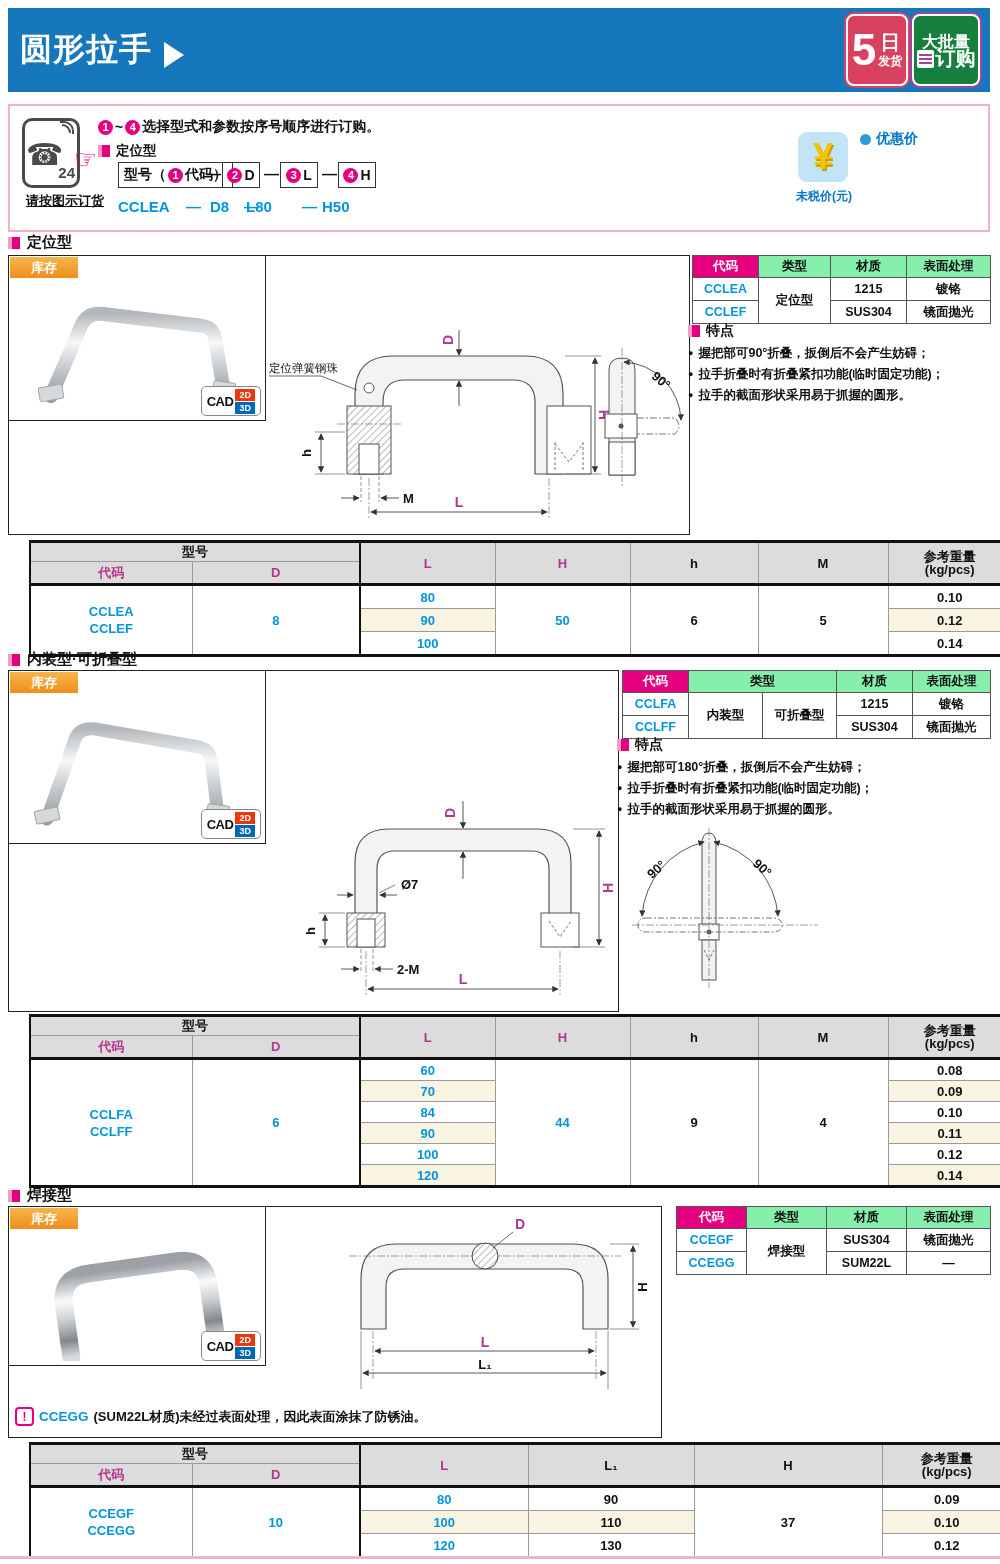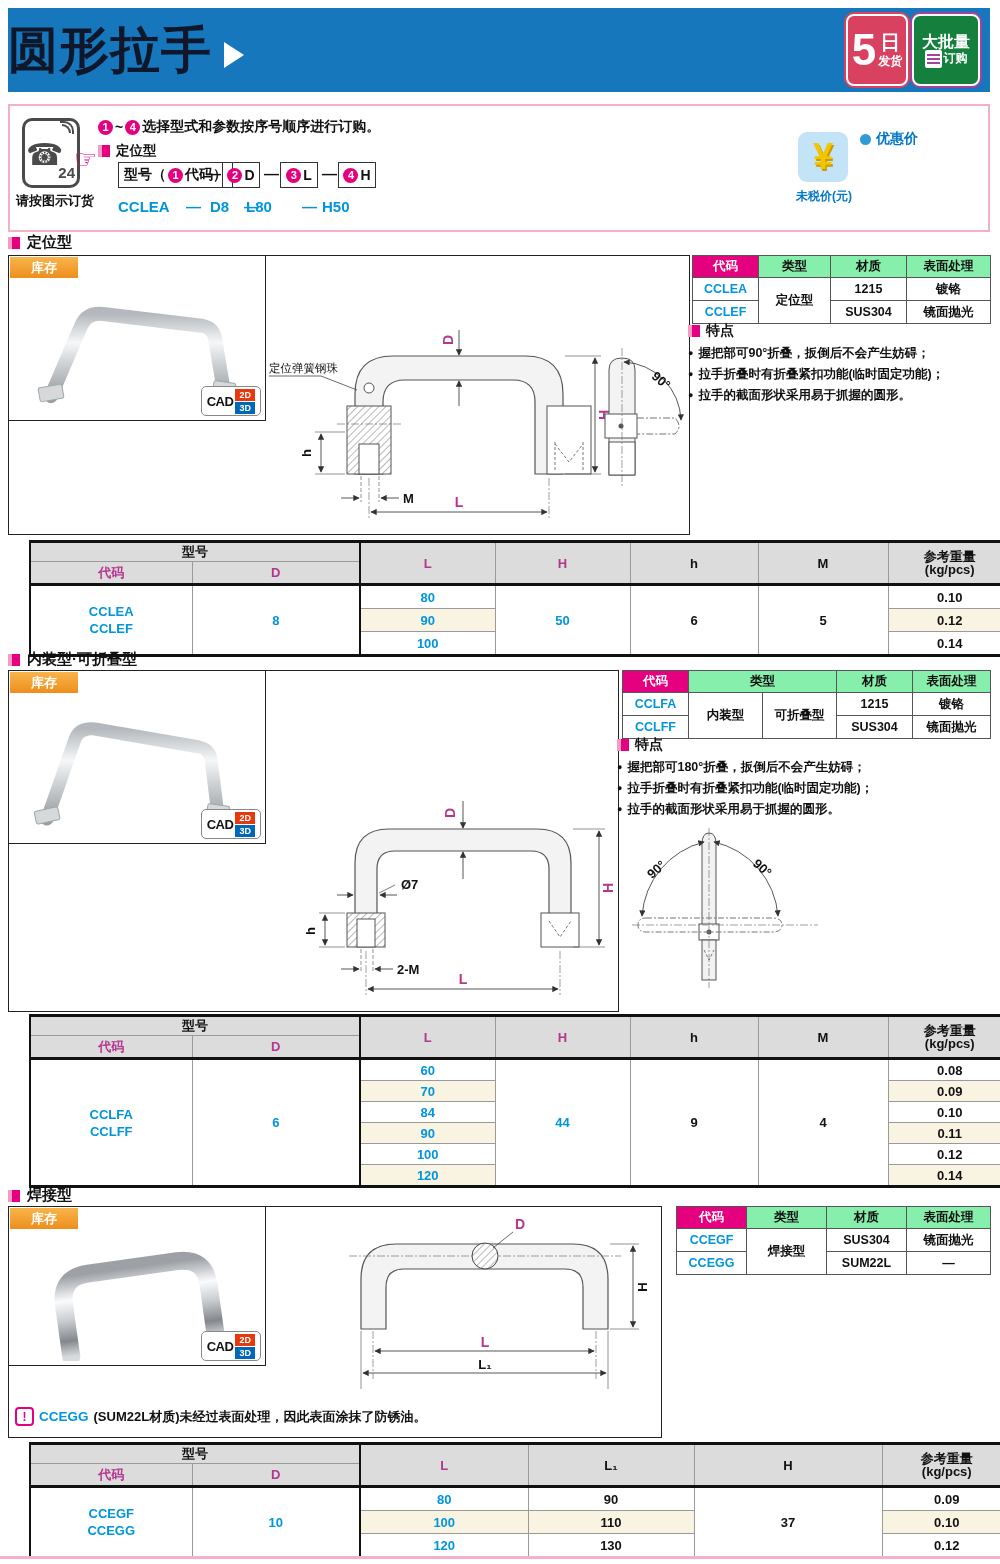"圆形拉手" .btitle { color: #0f172a -> #ffffff; font-size: 50px -> 32px; margin-left: 0 -> 12px }
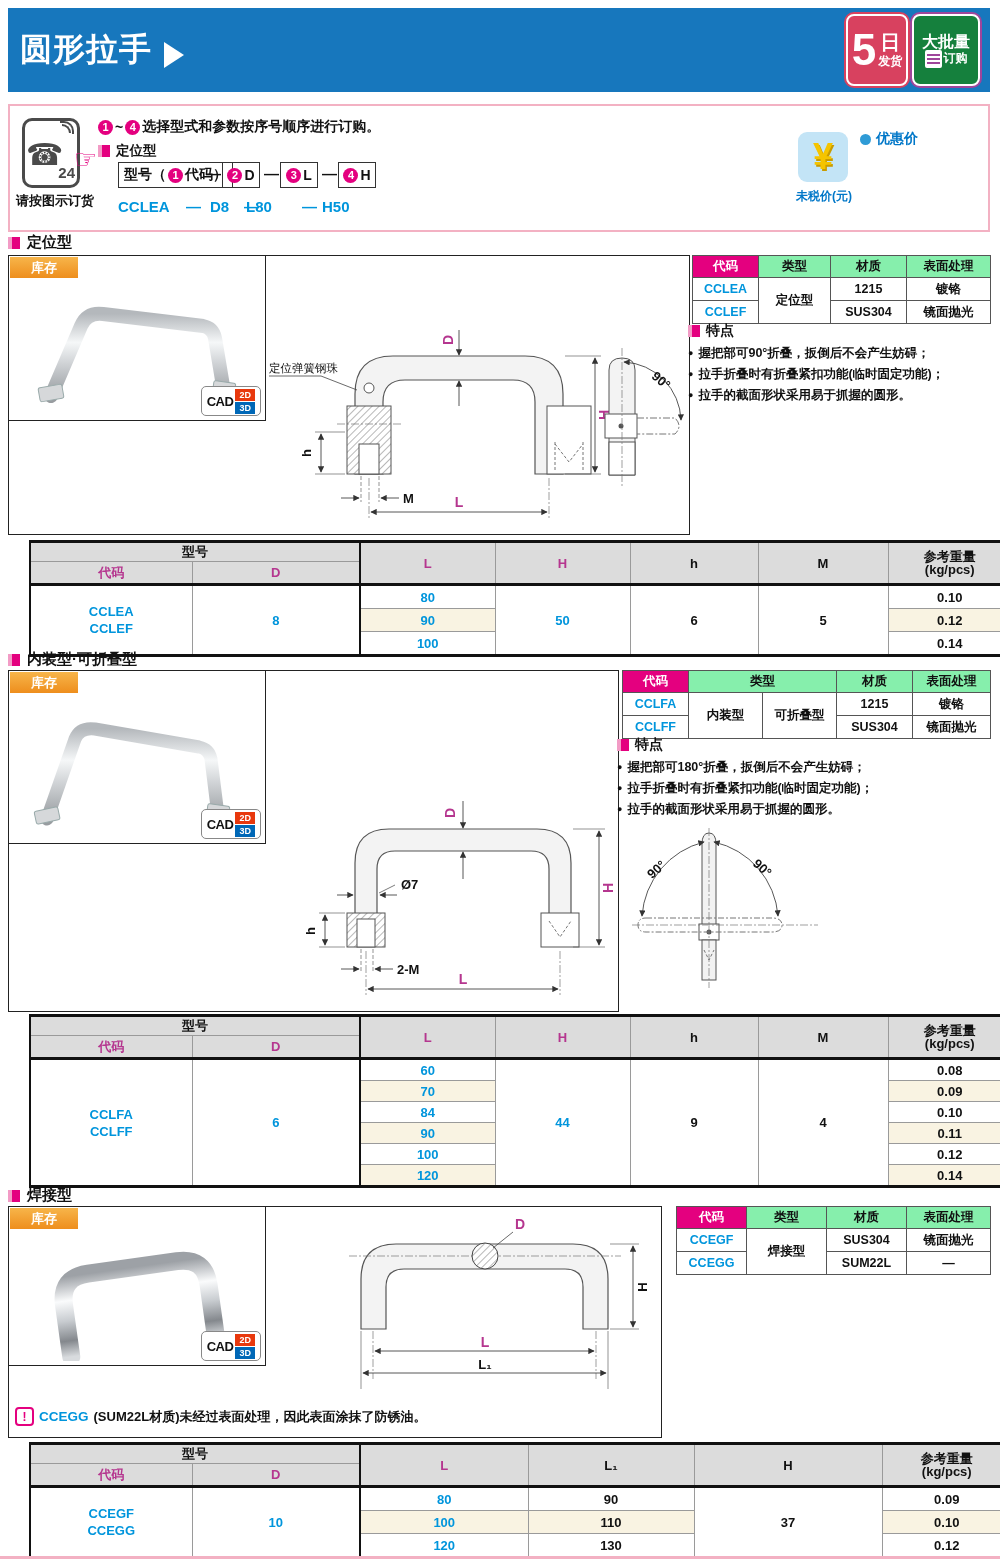"订购" .bb2 { font-size: 12px -> 20px }
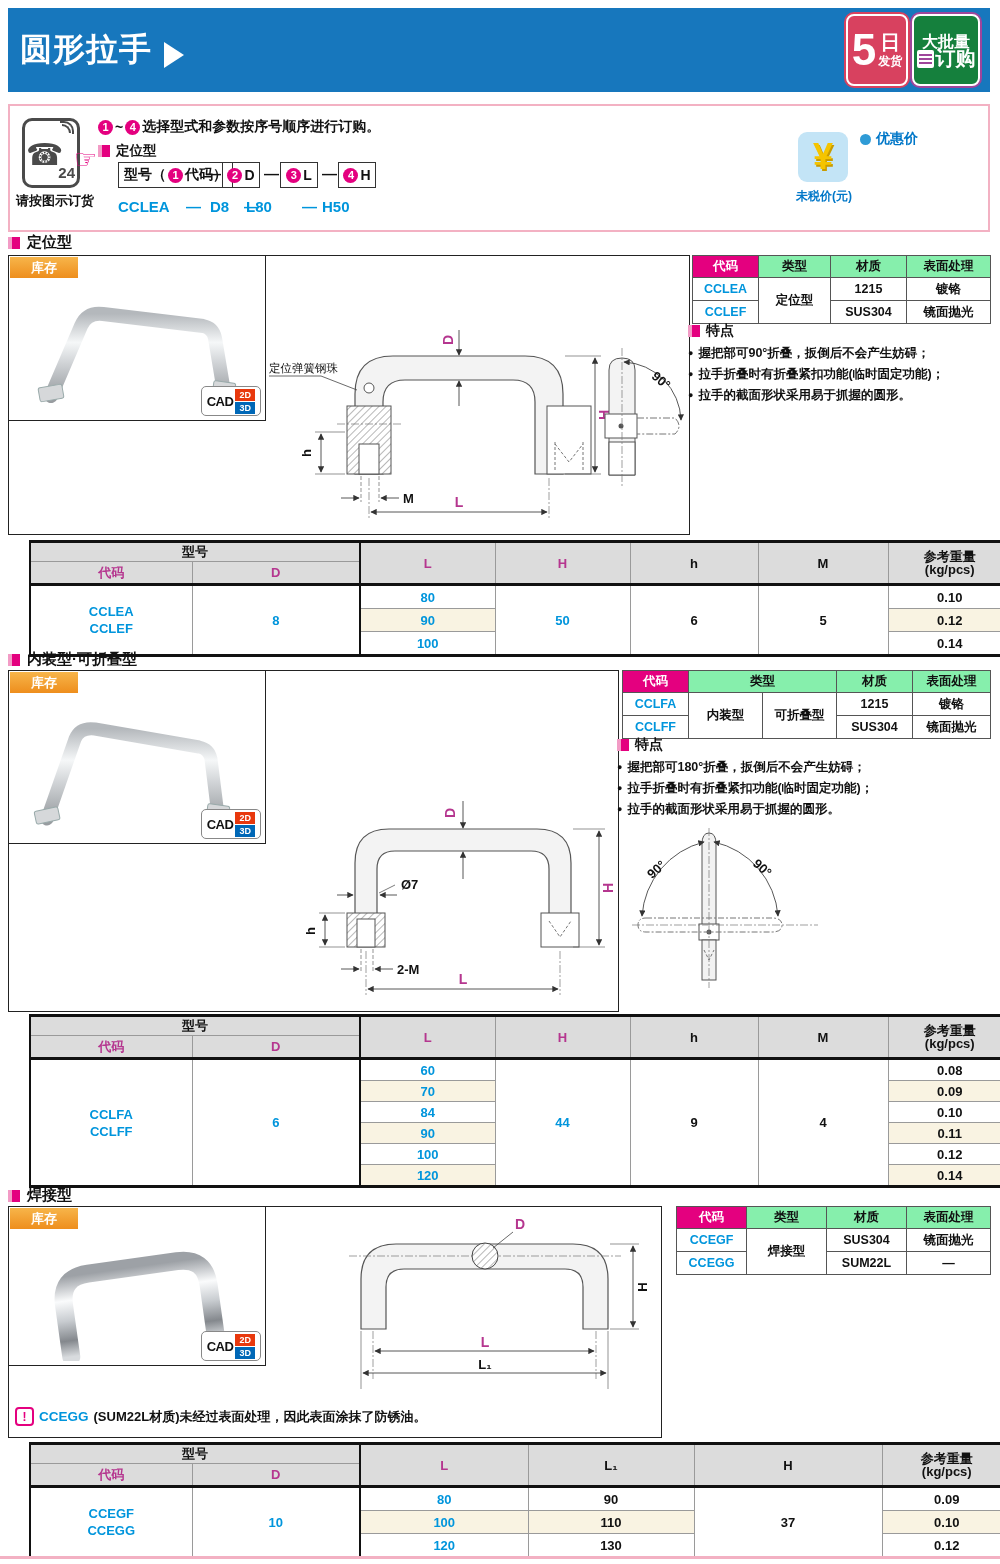"请按图示订货" .phone-label { left: 6px -> 16px; text-decoration: none -> underline }
